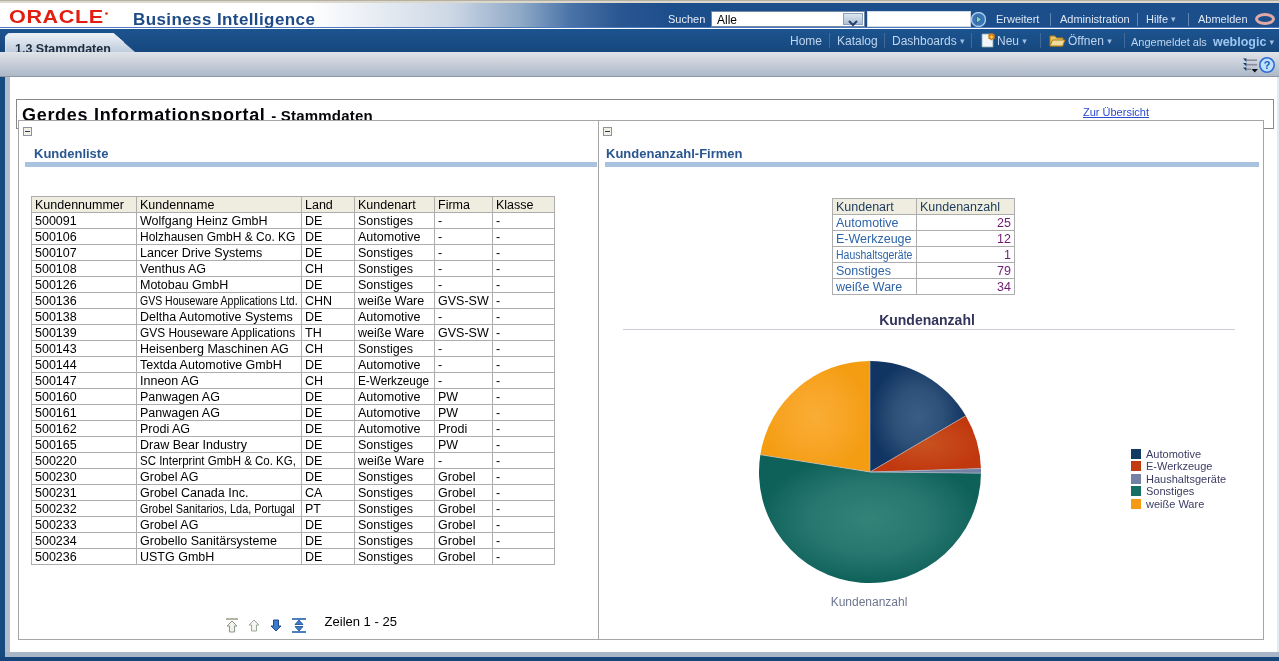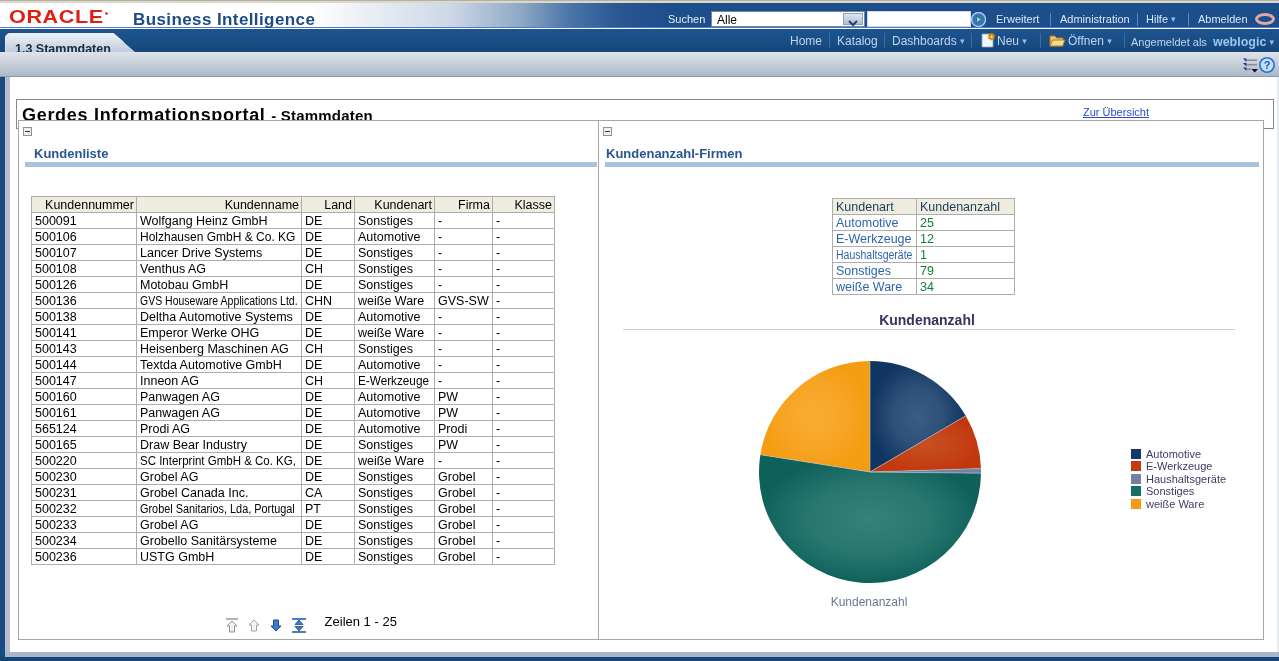"Kundennummer" #dtab th { text-align: right -> none }
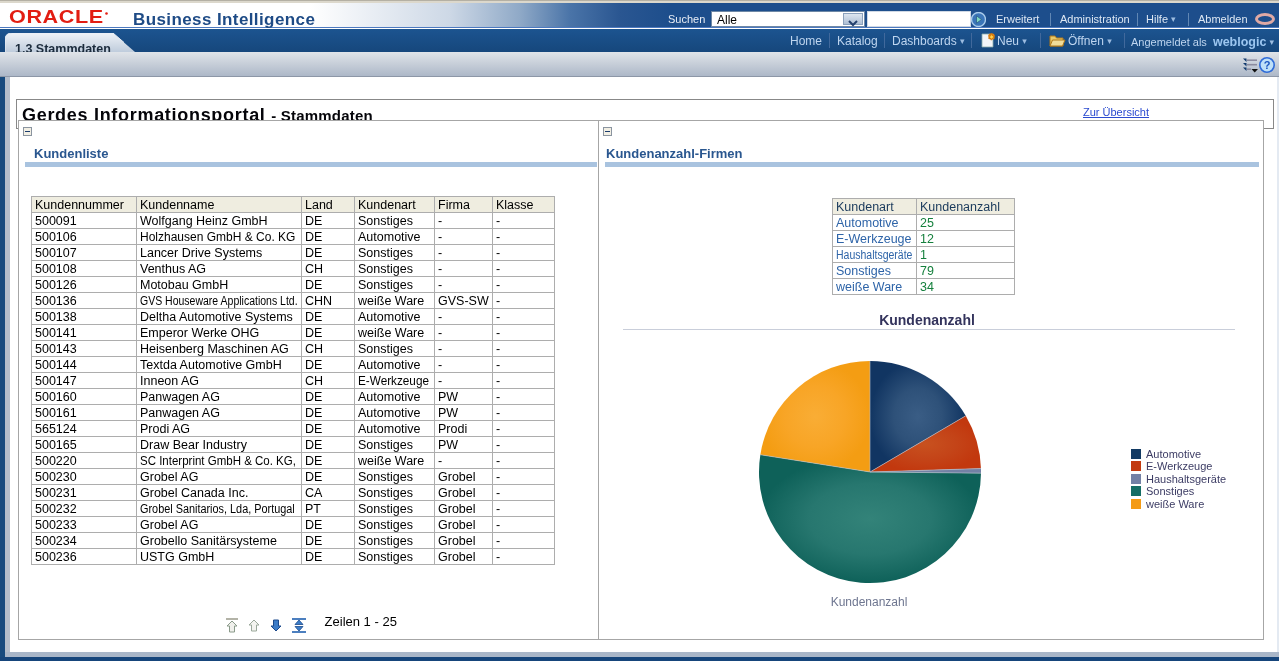"25" #stab td.n { color: #15803d -> #701a75; text-align: none -> right }
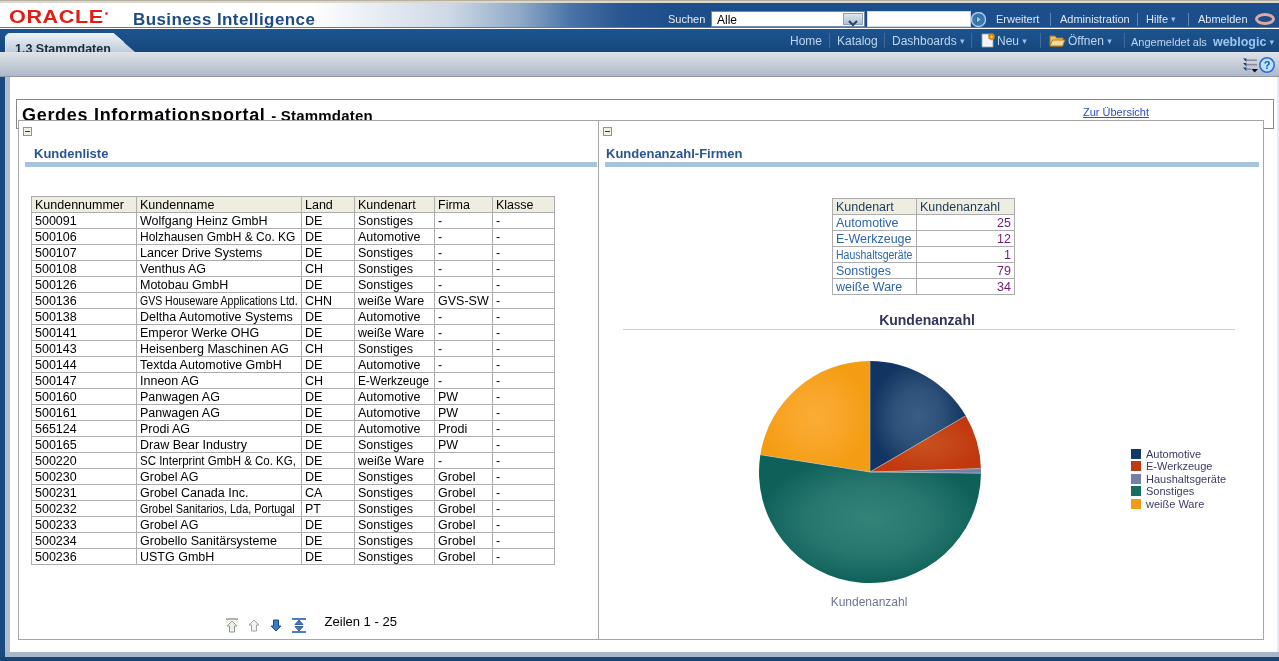"500139" tr { html: none -> <tr> <td>500139</td> <td><span>GVS Houseware Applications</span></td> <td>TH</td> <td>weiße Ware</td> <td>GVS-SW</td> <td>-</td> </tr> }
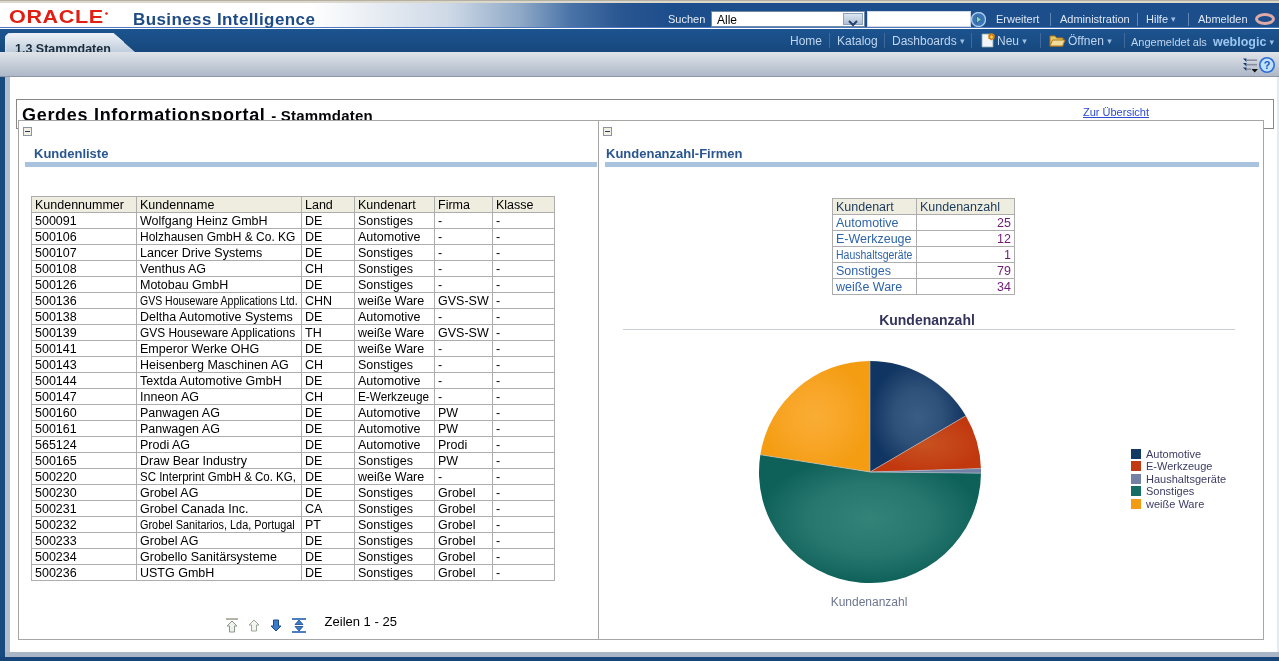"500141" tr { html: <tr> <td>500141</td> <td>Emperor Werke OHG</td> <td>DE</td> <td>weiße Ware</td> <td>-</td> <td>-</td> </tr> -> none }
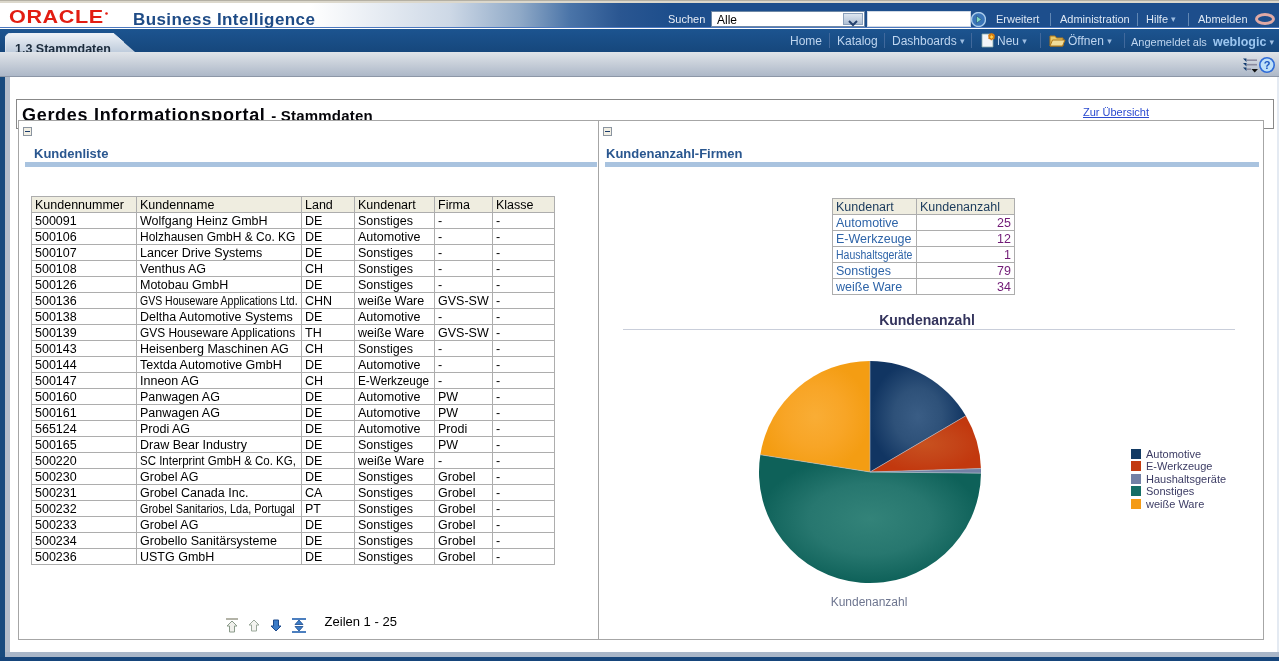"565124" td { text: 565124 -> 500162 }
